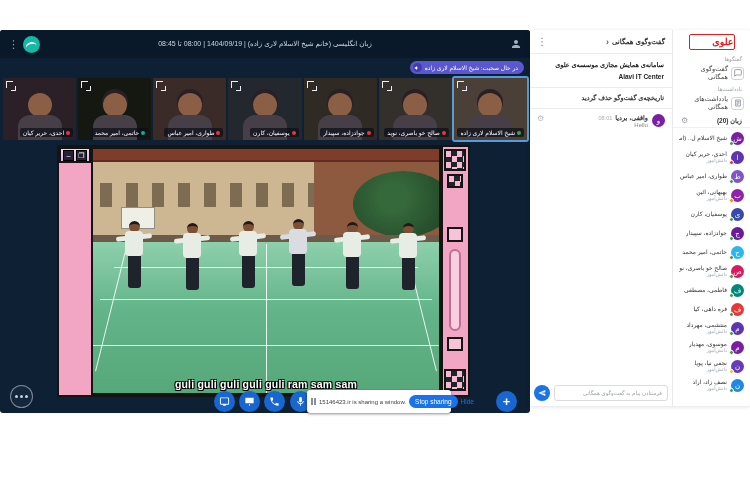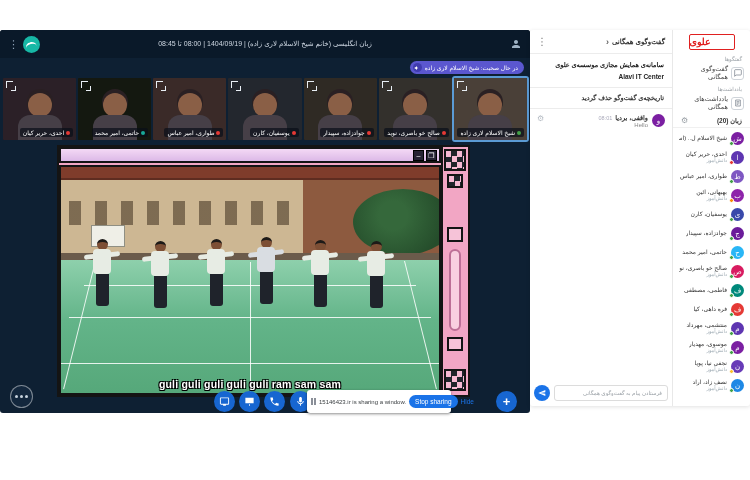"علوی" .logo { text-align: left -> right }
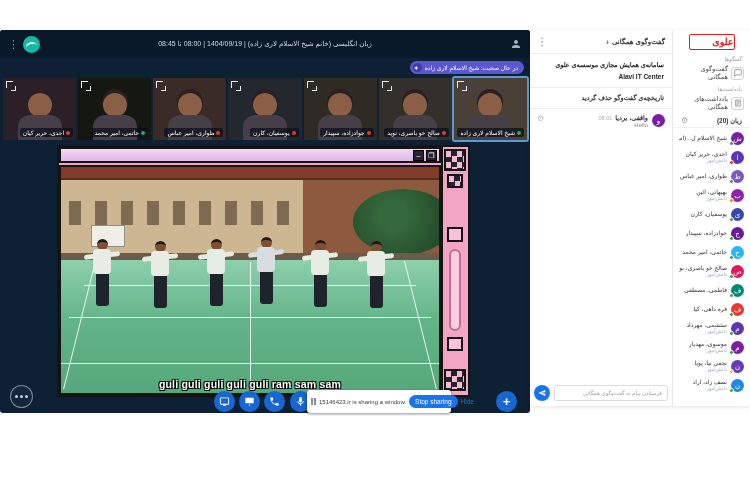"guli guli guli guli guli" .shared-main { flex-direction: column -> row }
